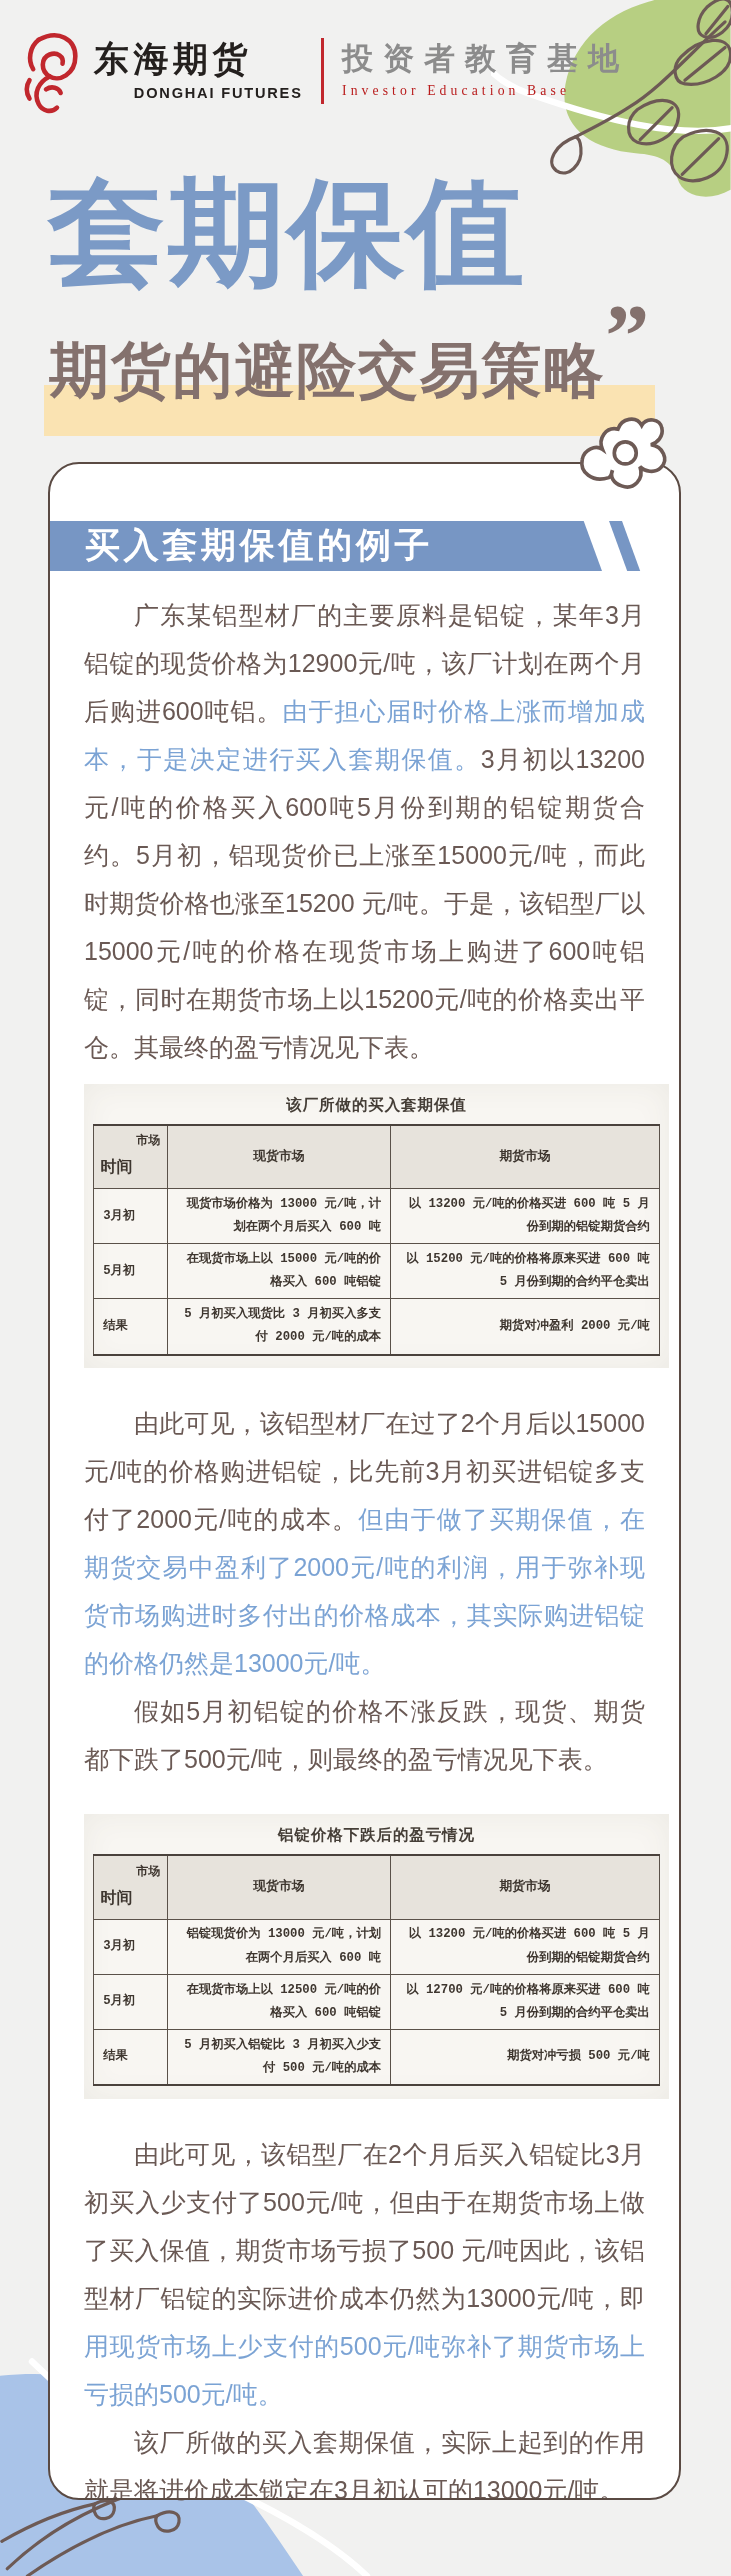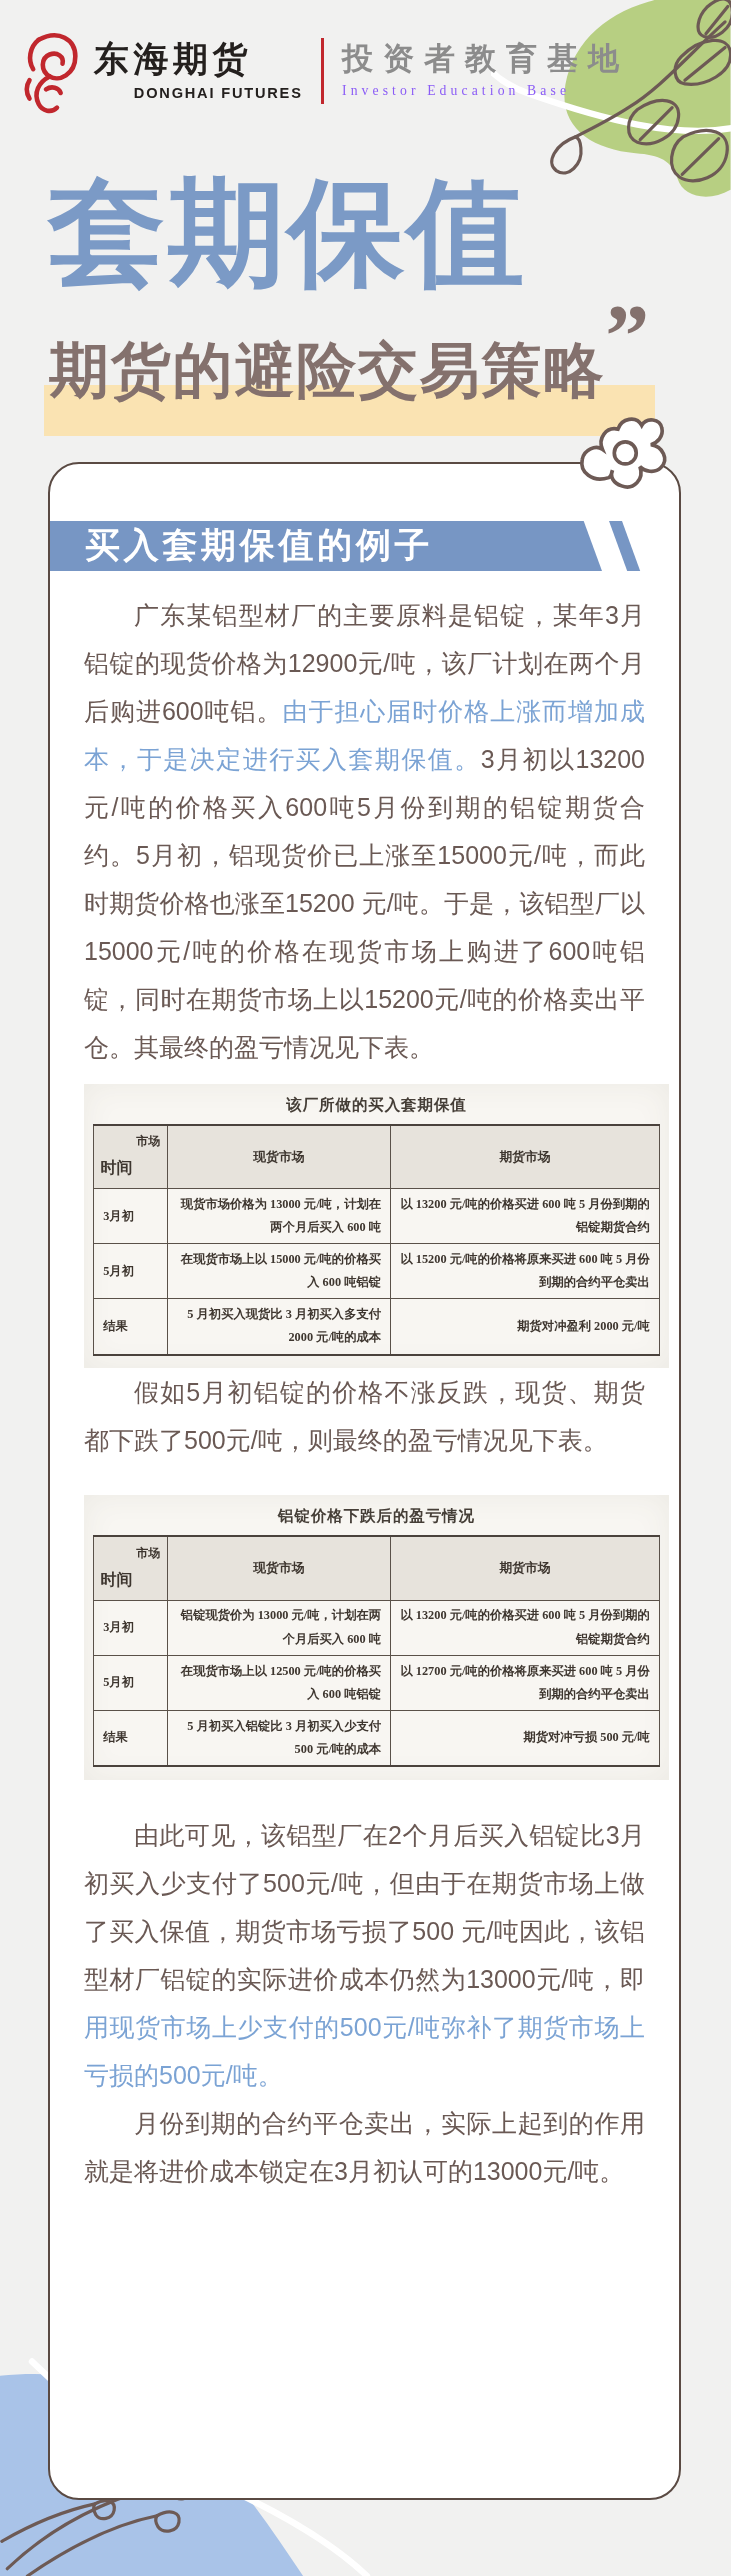"Investor Education Base" .edu-en { color: #8b5cf6 -> #b91c1c }
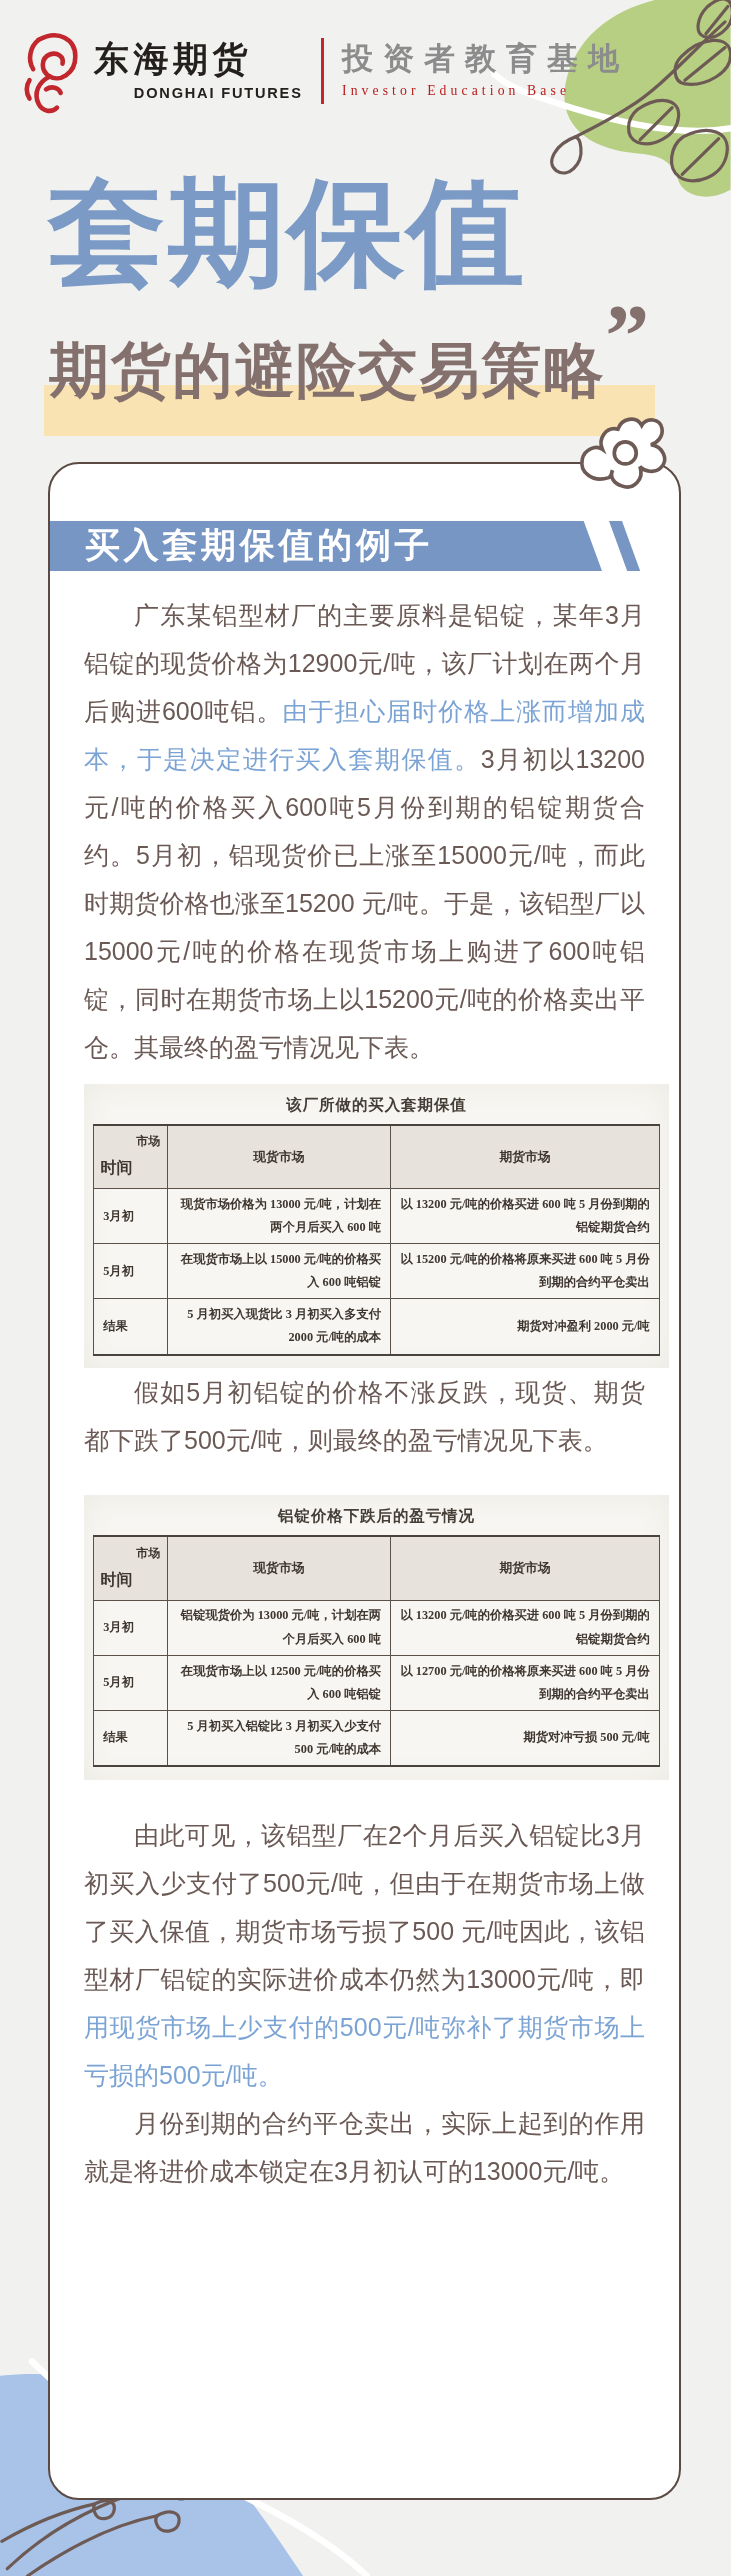"市场" table.hedge { font-family: Liberation Serif, serif -> Liberation Mono, monospace }
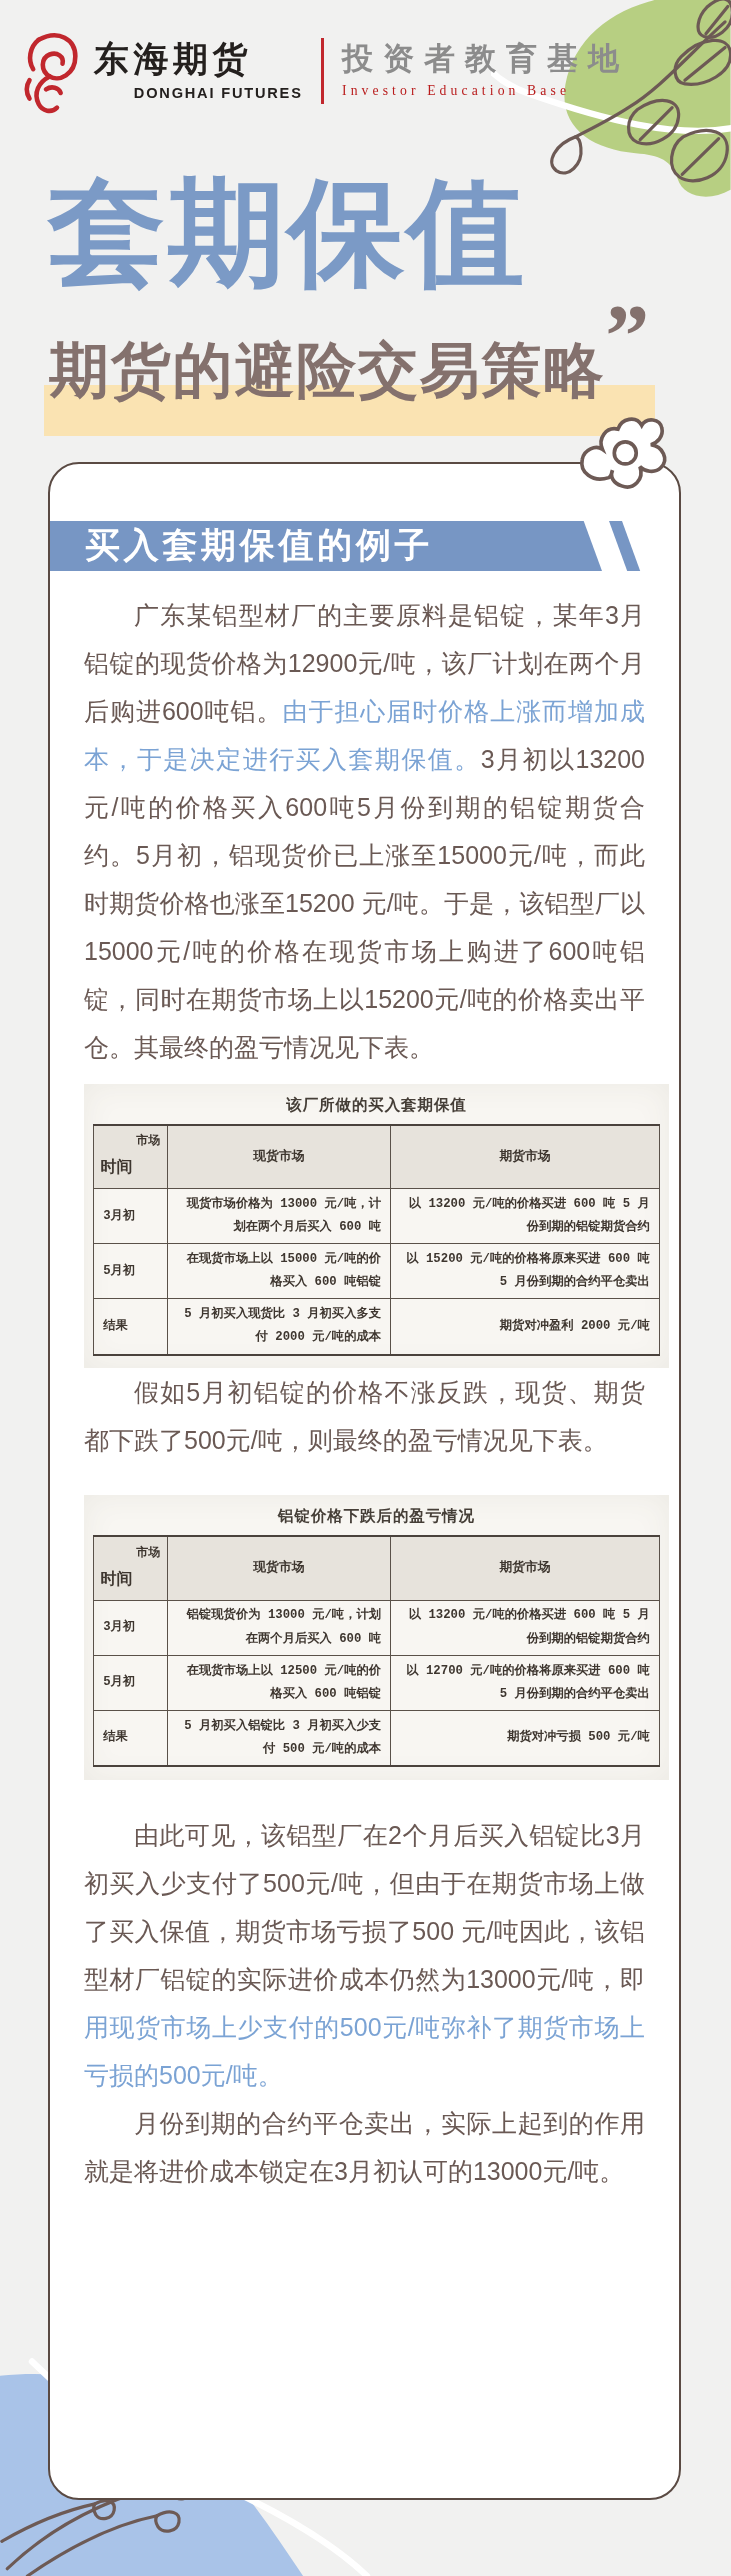"由此可见，该铝型材厂在过了2个月后以15000元/吨的价格购进铝锭，比先前3月初" p.para { html: none -> <p><span>由此可见，该铝型材厂在过了2个月后以15000元/吨的价格购进铝锭，比先前3月初买进铝锭多支付了2000元/吨的成本。</span><span>但由于做了买期保值，在期货交易中盈利了2000元/吨的利润，用于弥补现货市场购进时多付出的价格成本，其实际购进铝锭的价格仍然是13000元/吨。</span></p> }
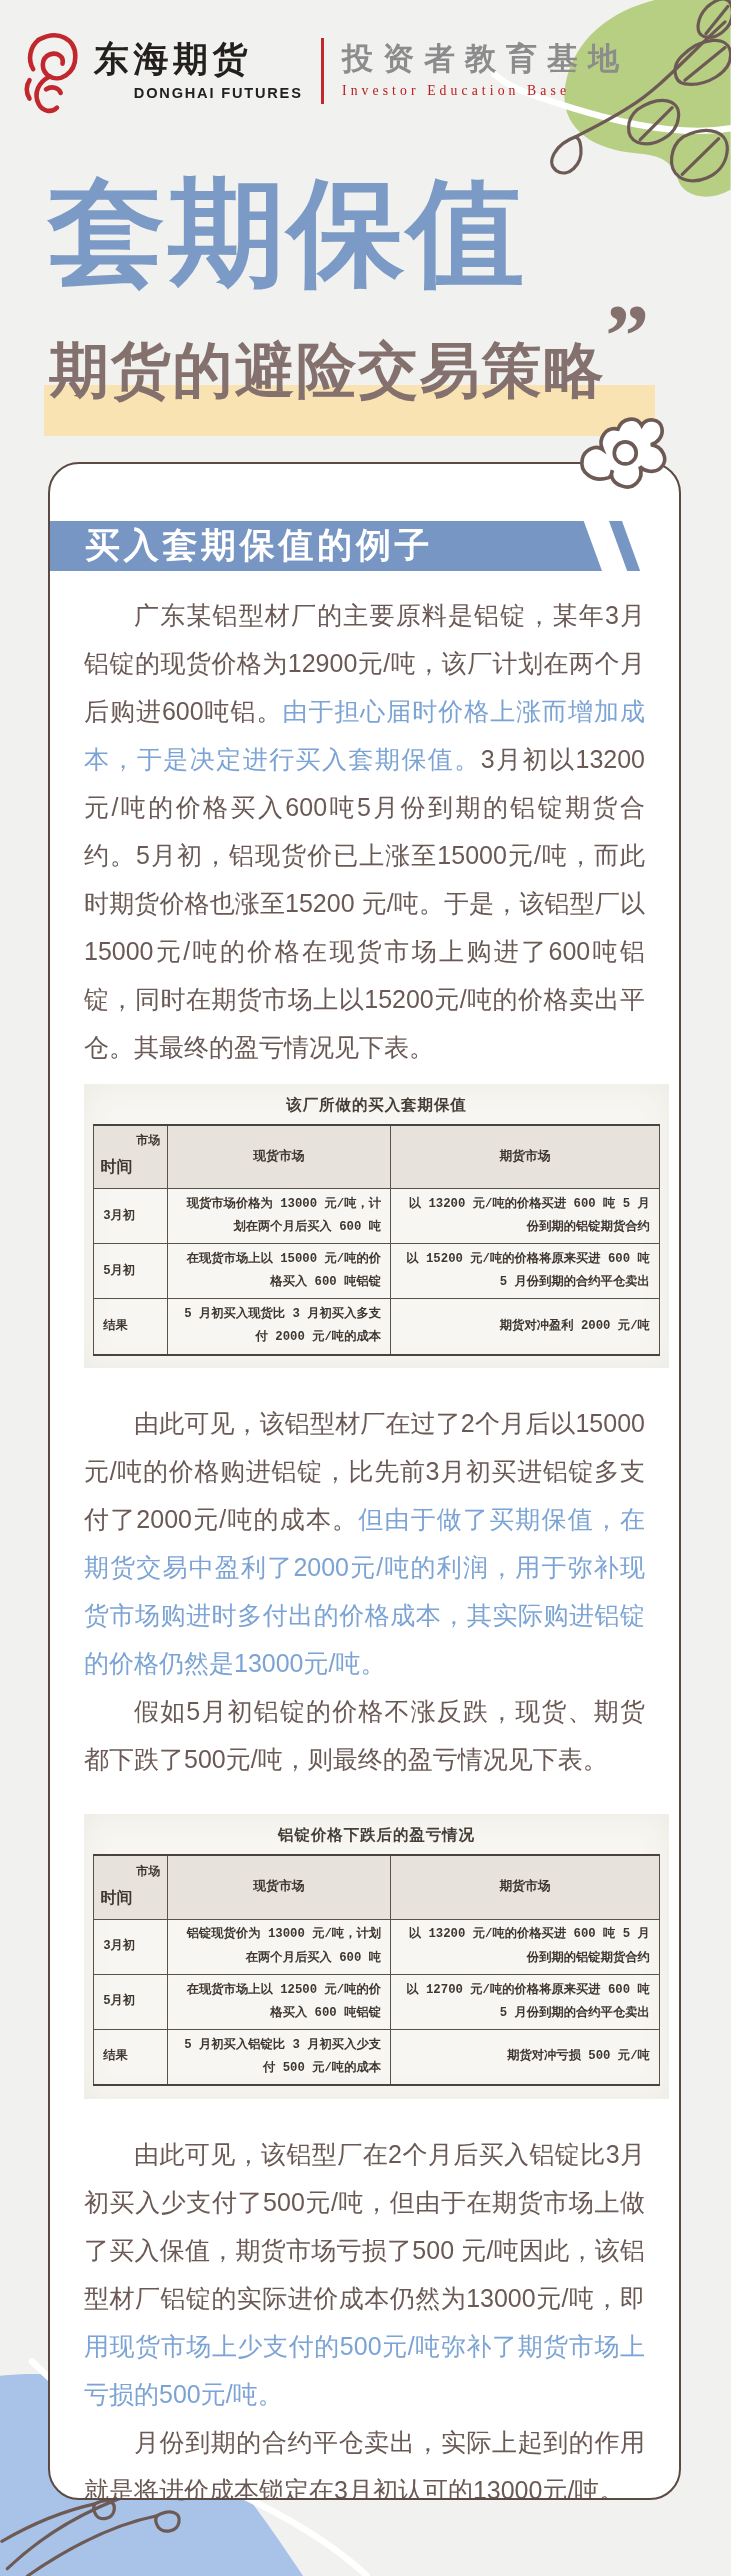"月份到期的合约平仓卖出，实际上起到的作用就是将进价成本锁定在3月初认可的1300" span { text: 月份到期的合约平仓卖出 -> 该厂所做的买入套期保值 }
